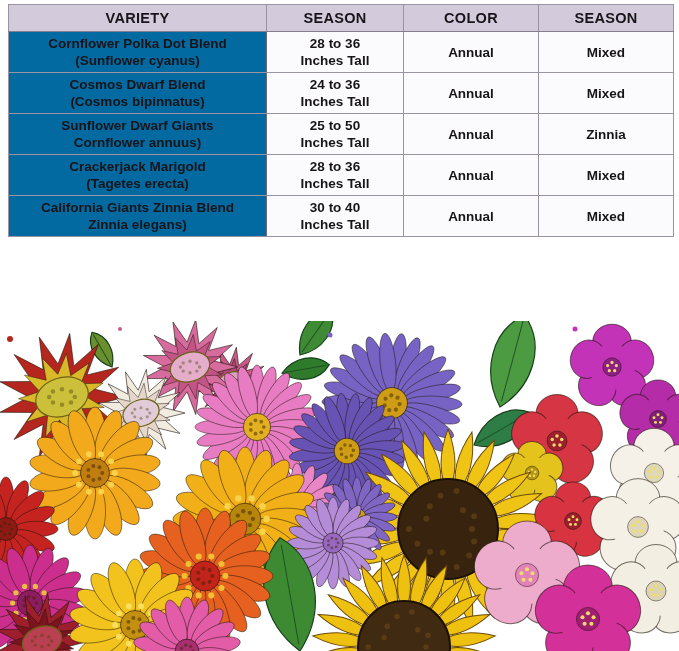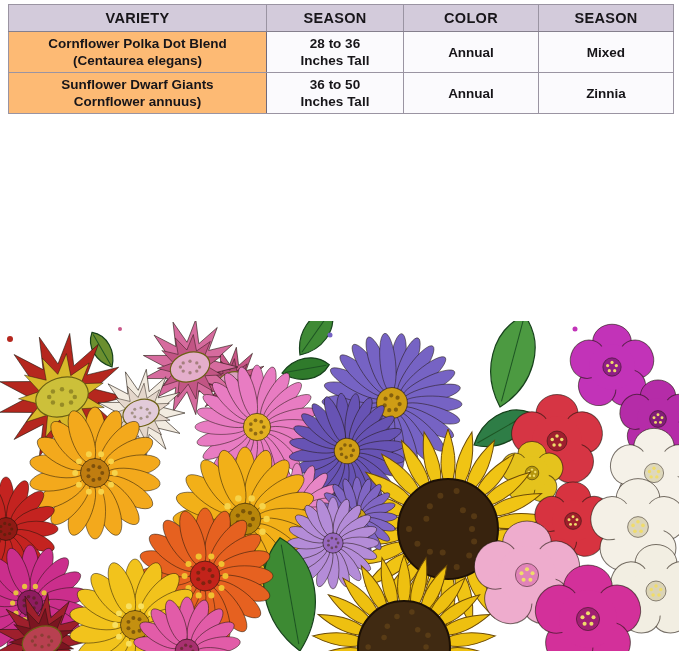"Cornflower Polka Dot Blend" table.info td.variety { background: #fdba74 -> #0369a1 }
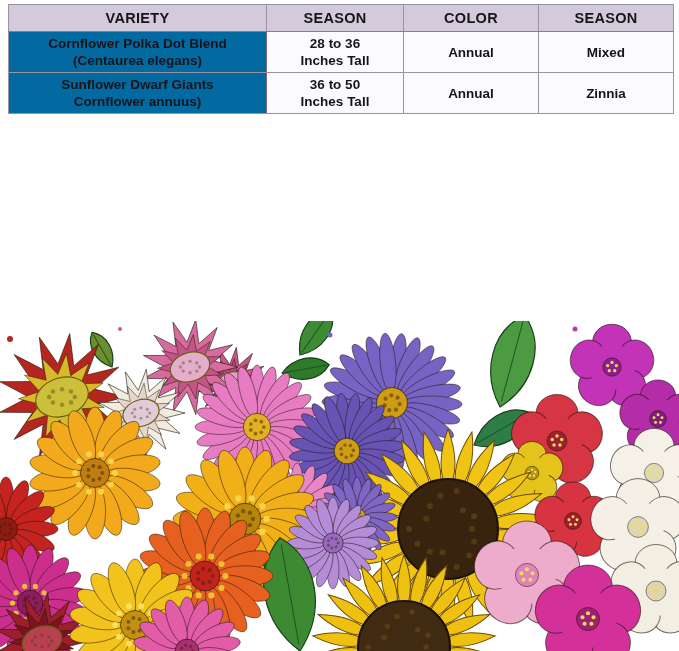"(Centaurea elegans)" div { text: Centaurea elegans -> Sunflower cyanus }
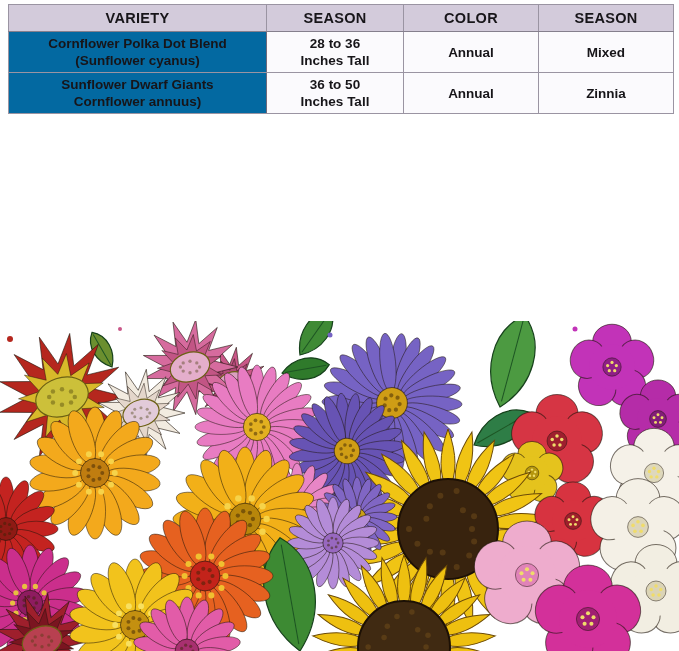"Cosmos Dwarf Blend" tr { html: none -> <tr> <td> <div>Cosmos Dwarf Blend</div> <div>(Cosmos bipinnatus)</div> </td> <td> <div>24 to 36</div> <div>Inches Tall</div> </td> <td>Annual</td> <td>Mixed</td> </tr> }
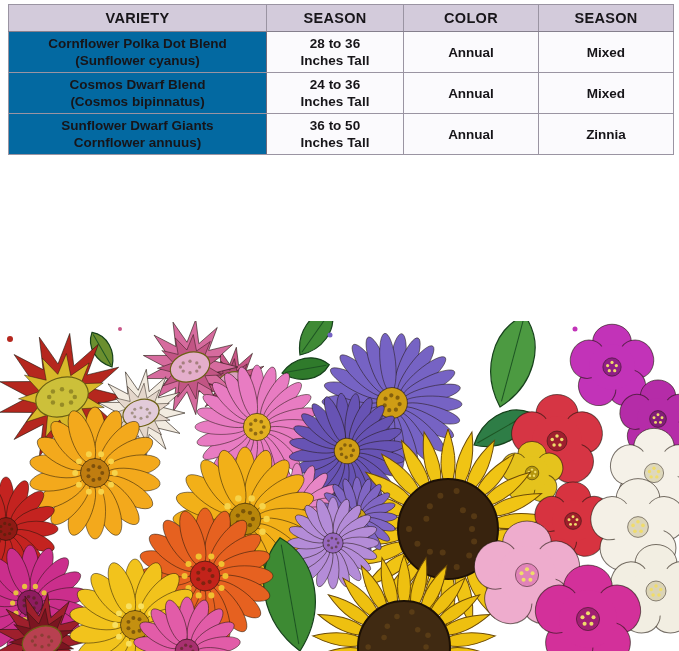"36 to 50" div { text: 36 -> 25 }
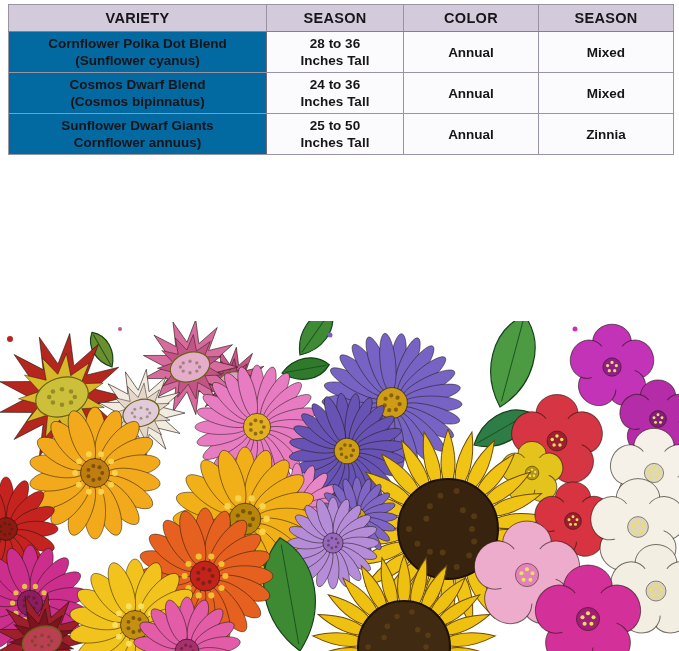"Crackerjack Marigold" tr { html: none -> <tr> <td> <div>Crackerjack Marigold</div> <div>(Tagetes erecta)</div> </td> <td> <div>28 to 36</div> <div>Inches Tall</div> </td> <td>Annual</td> <td>Mixed</td> </tr> }
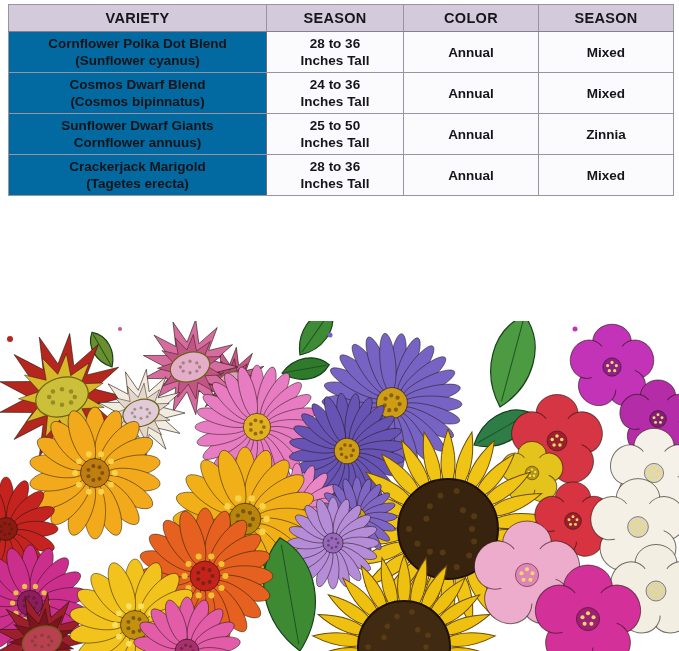"California Giants Zinnia Blend" tr { html: none -> <tr> <td> <div>California Giants Zinnia Blend</div> <div>Zinnia elegans)</div> </td> <td> <div>30 to 40</div> <div>Inches Tall</div> </td> <td>Annual</td> <td>Mixed</td> </tr> }
